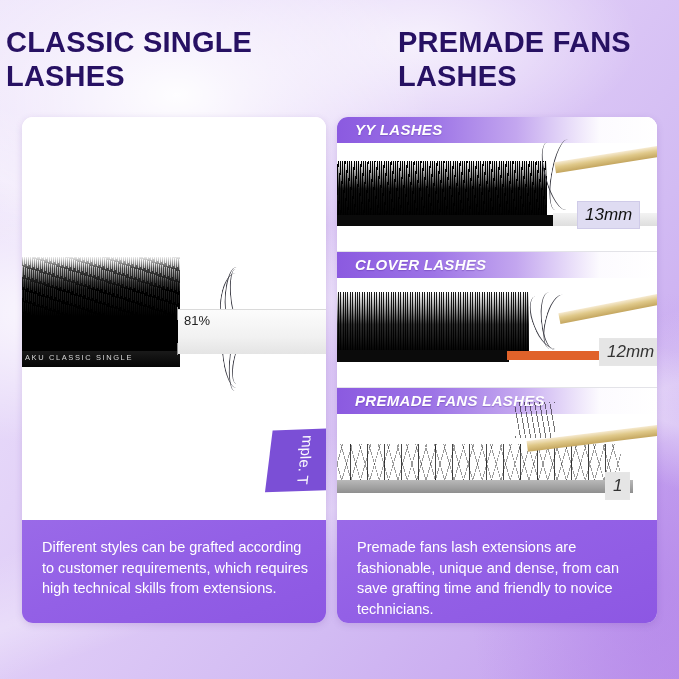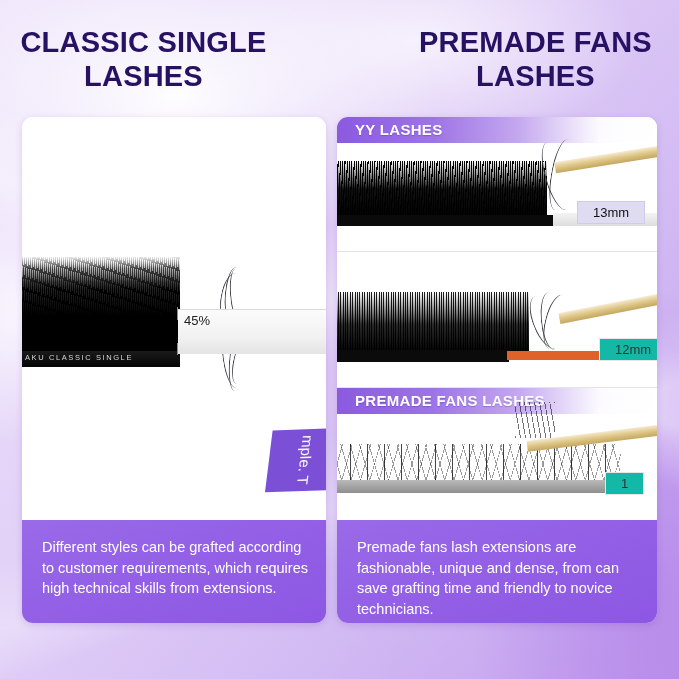"CLASSIC SINGLE LASHES" .h-title { text-align: center -> left }
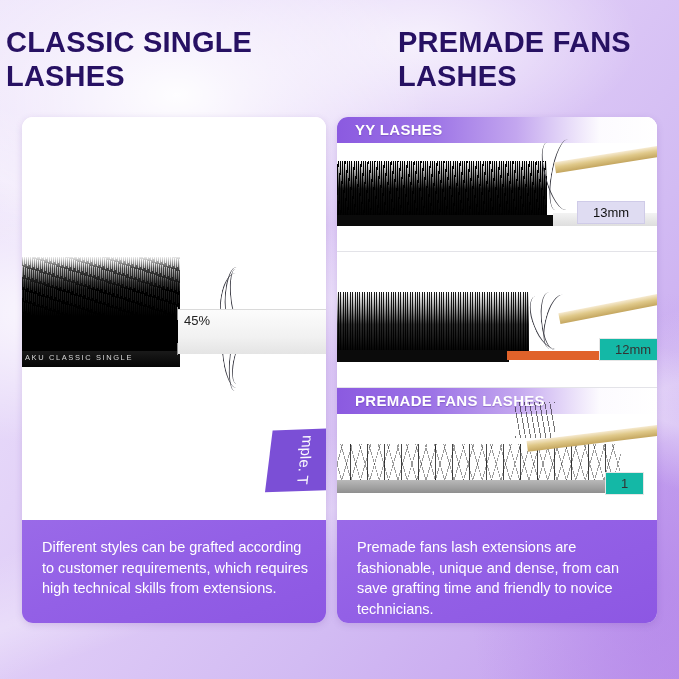"YY LASHES" .sec { font-style: none -> italic }
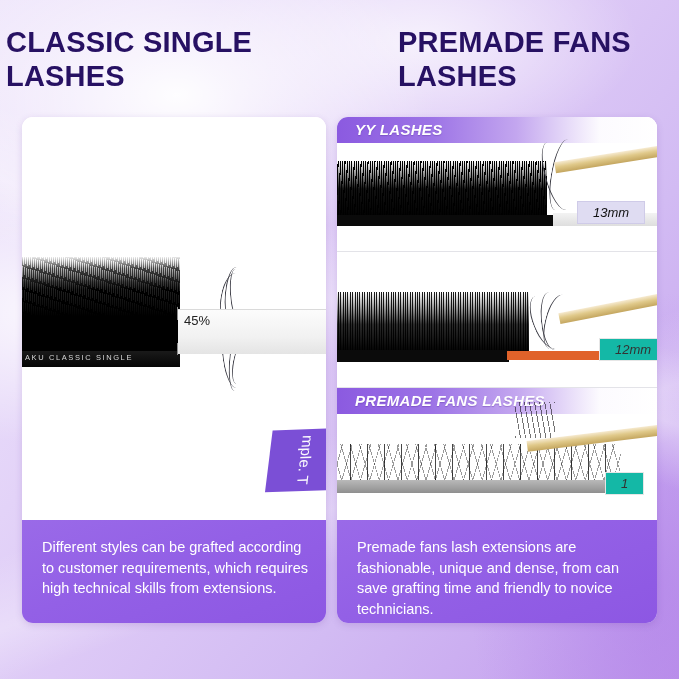"13mm" .mm-box { font-size: 13px -> 17px; padding: 3px 15px -> 3px 7px }
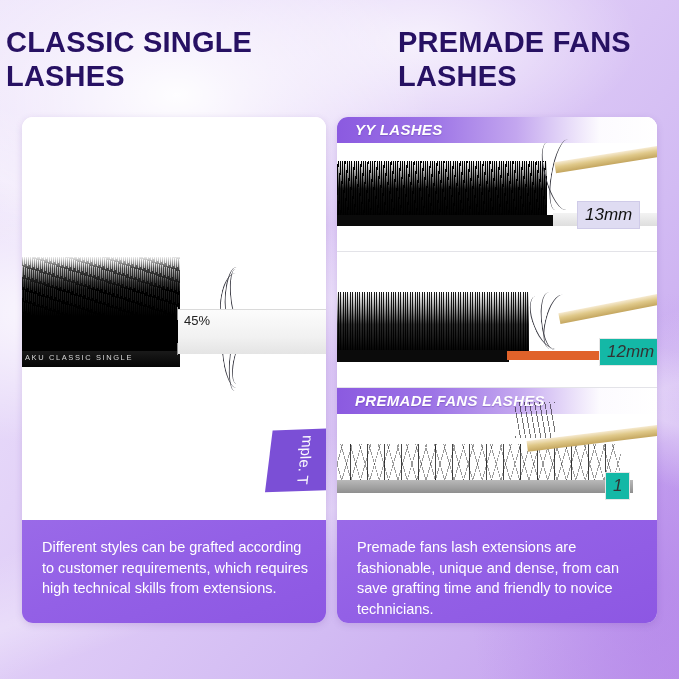"CLOVER LASHES" div.sec-head { html: none -> <div> <span>CLOVER LASHES</span> </div> }
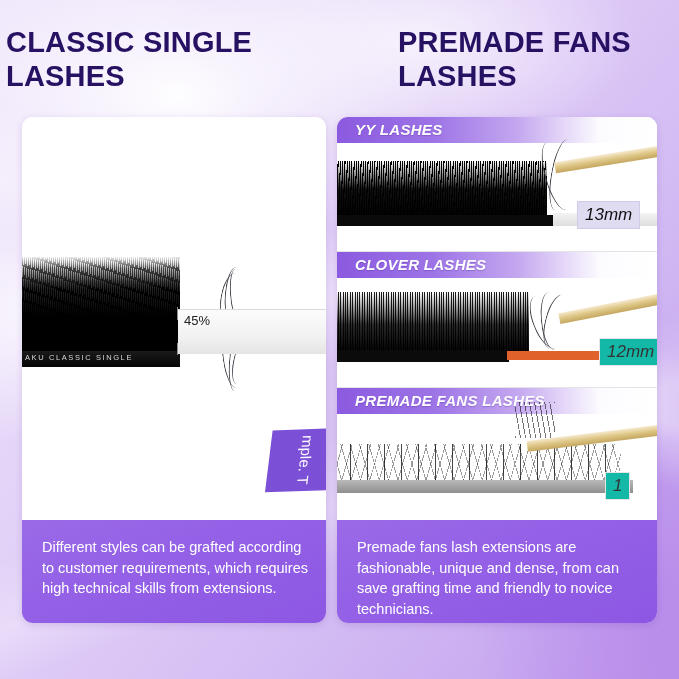"45%" div { text: 45% -> 81% }
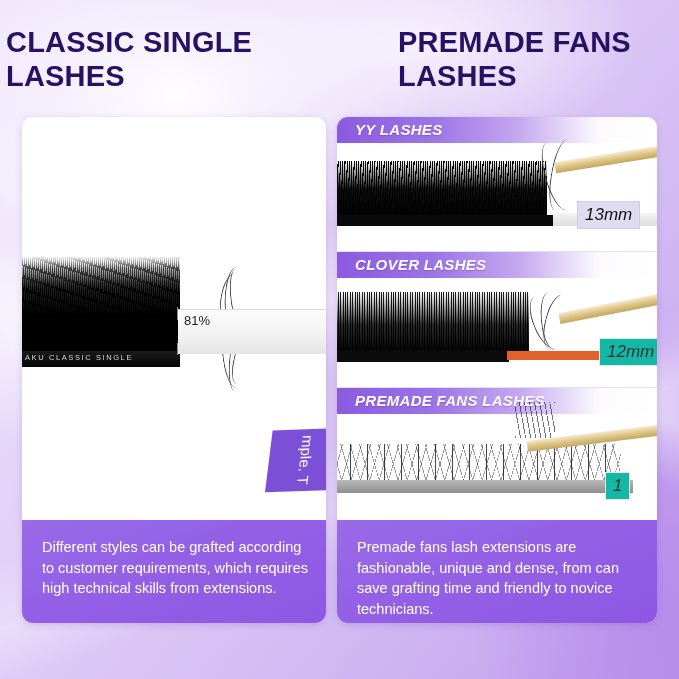"12mm" .mm-plain { background: #14b8a6 -> #e5e5e5 }
